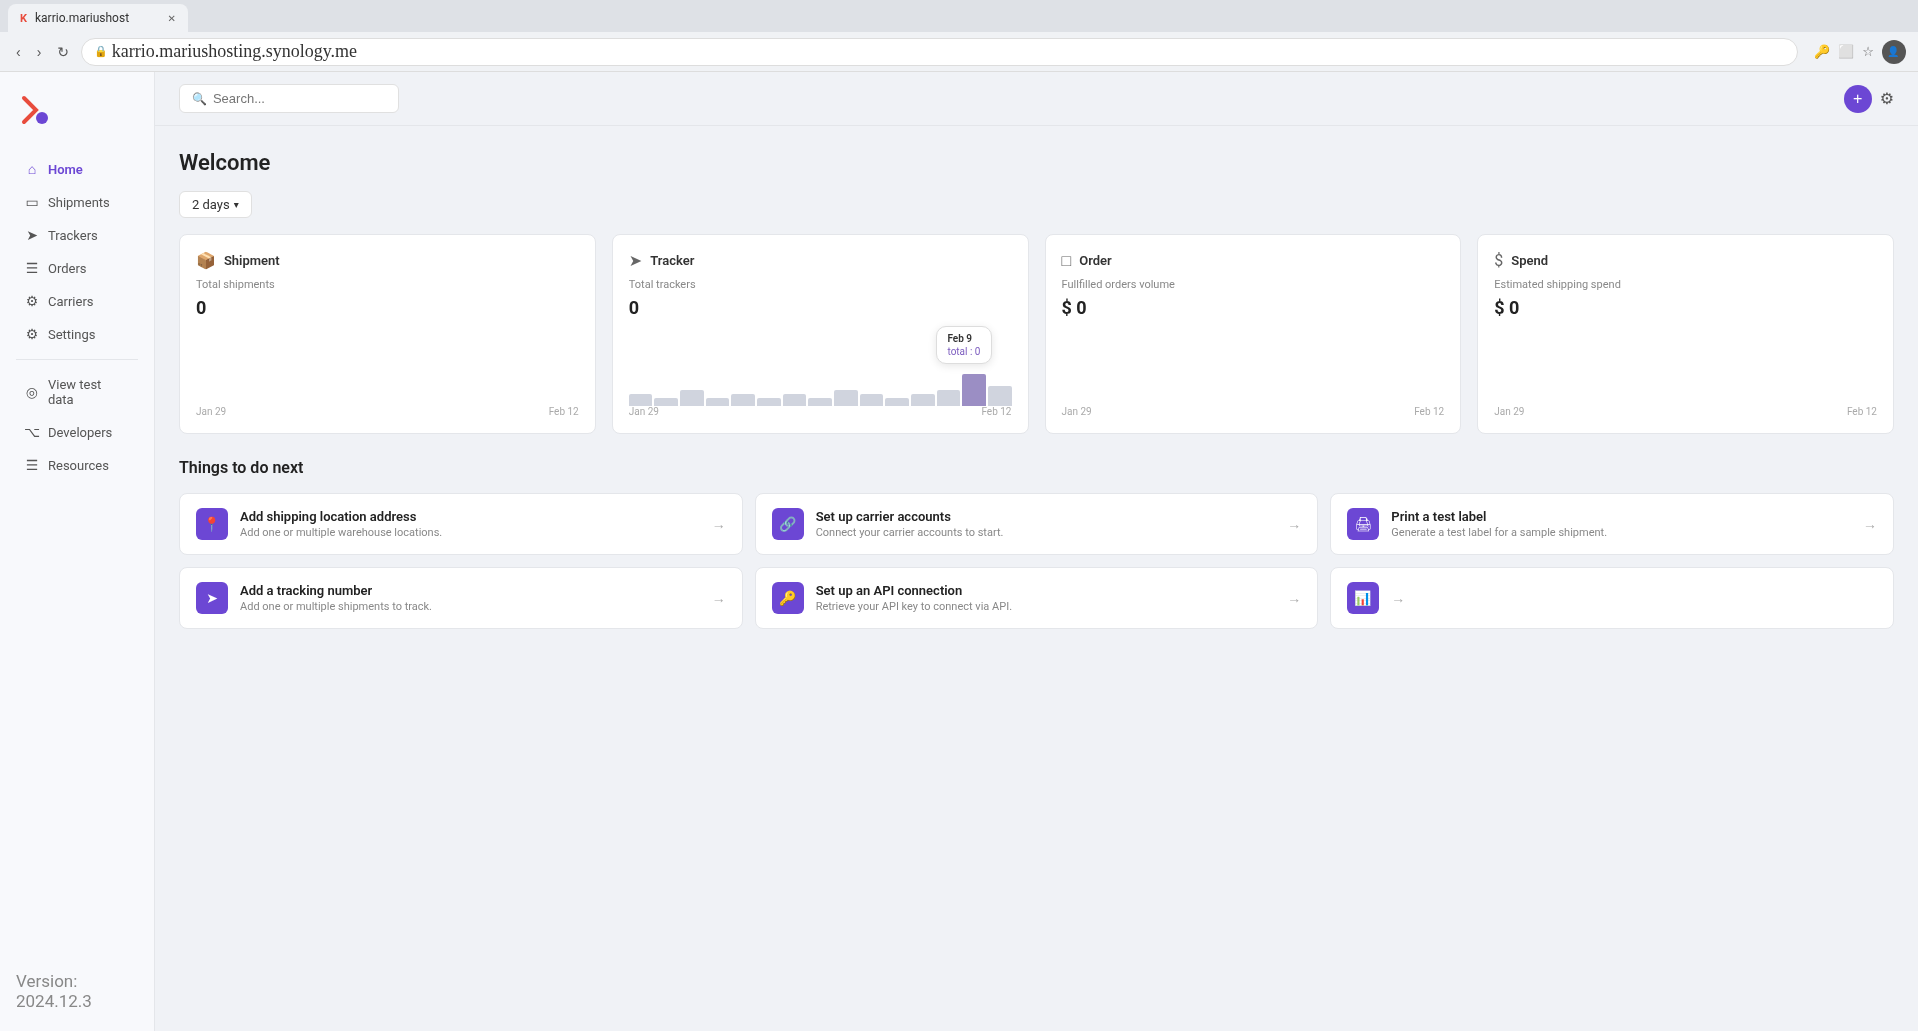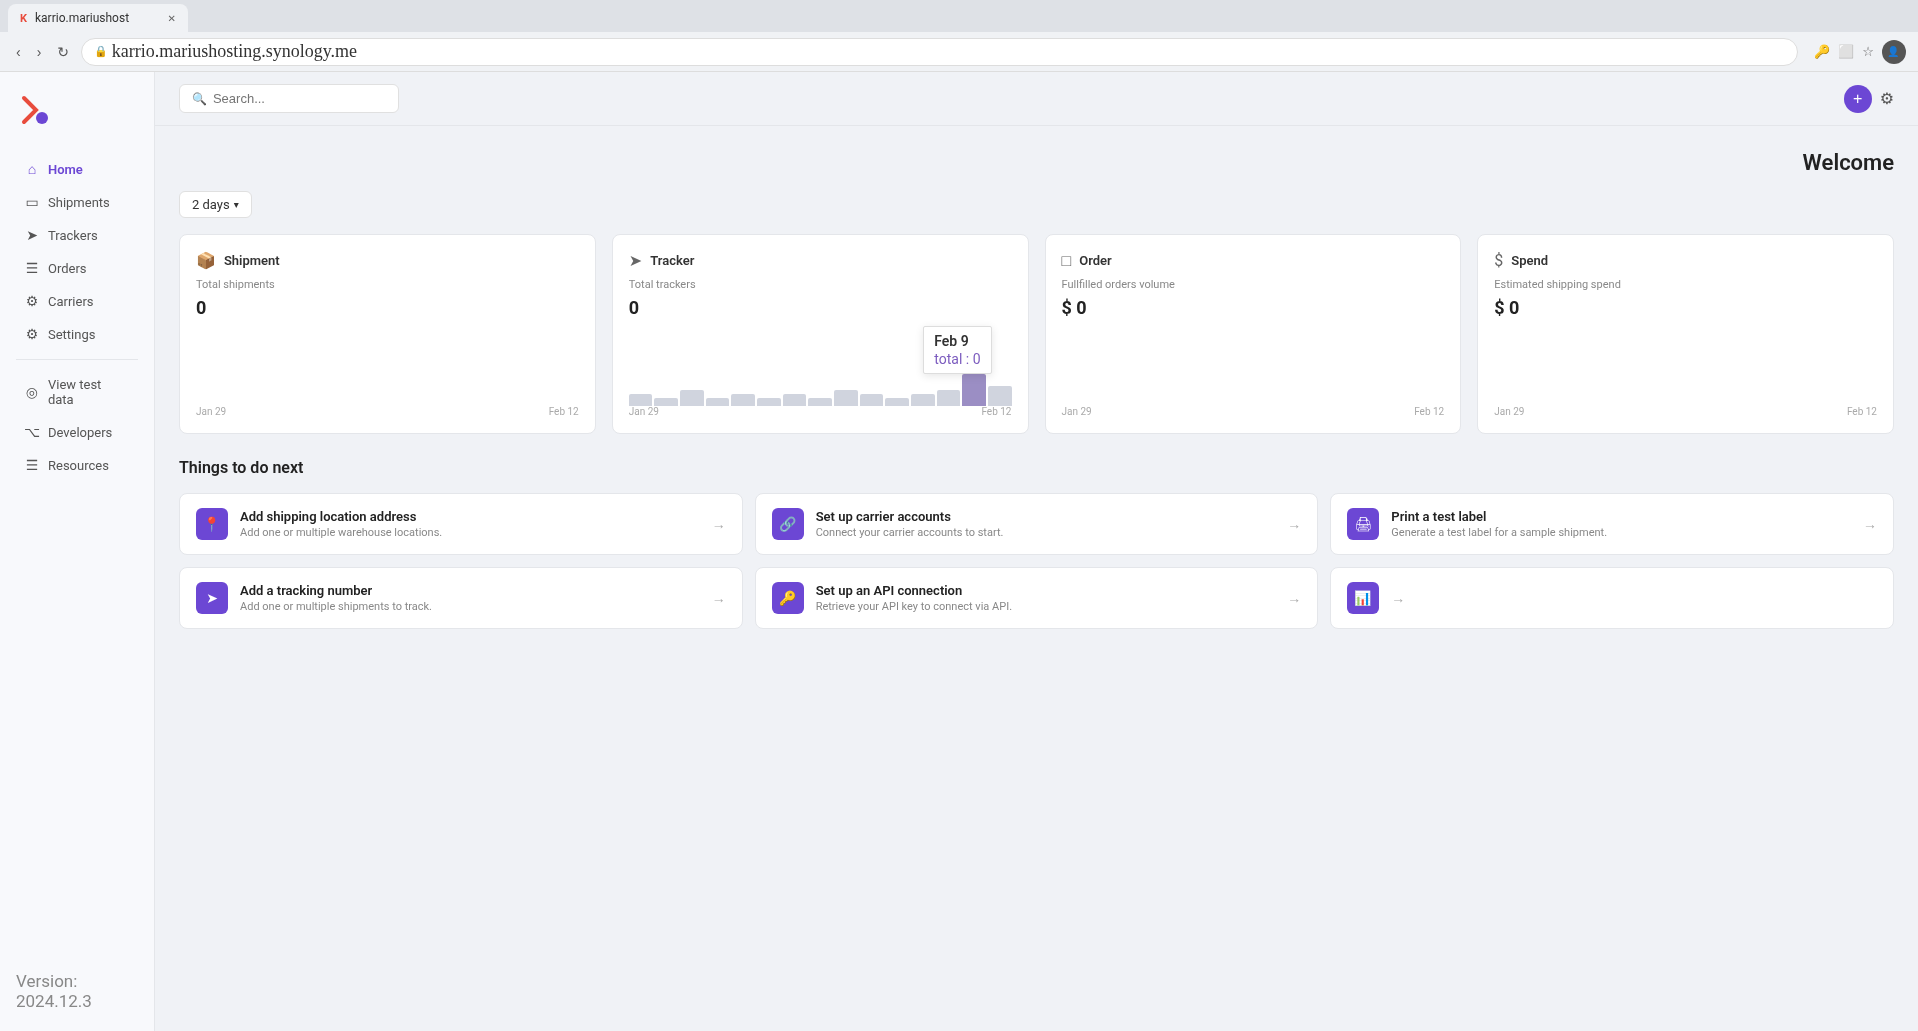"Welcome" .page-title { text-align: right -> none }
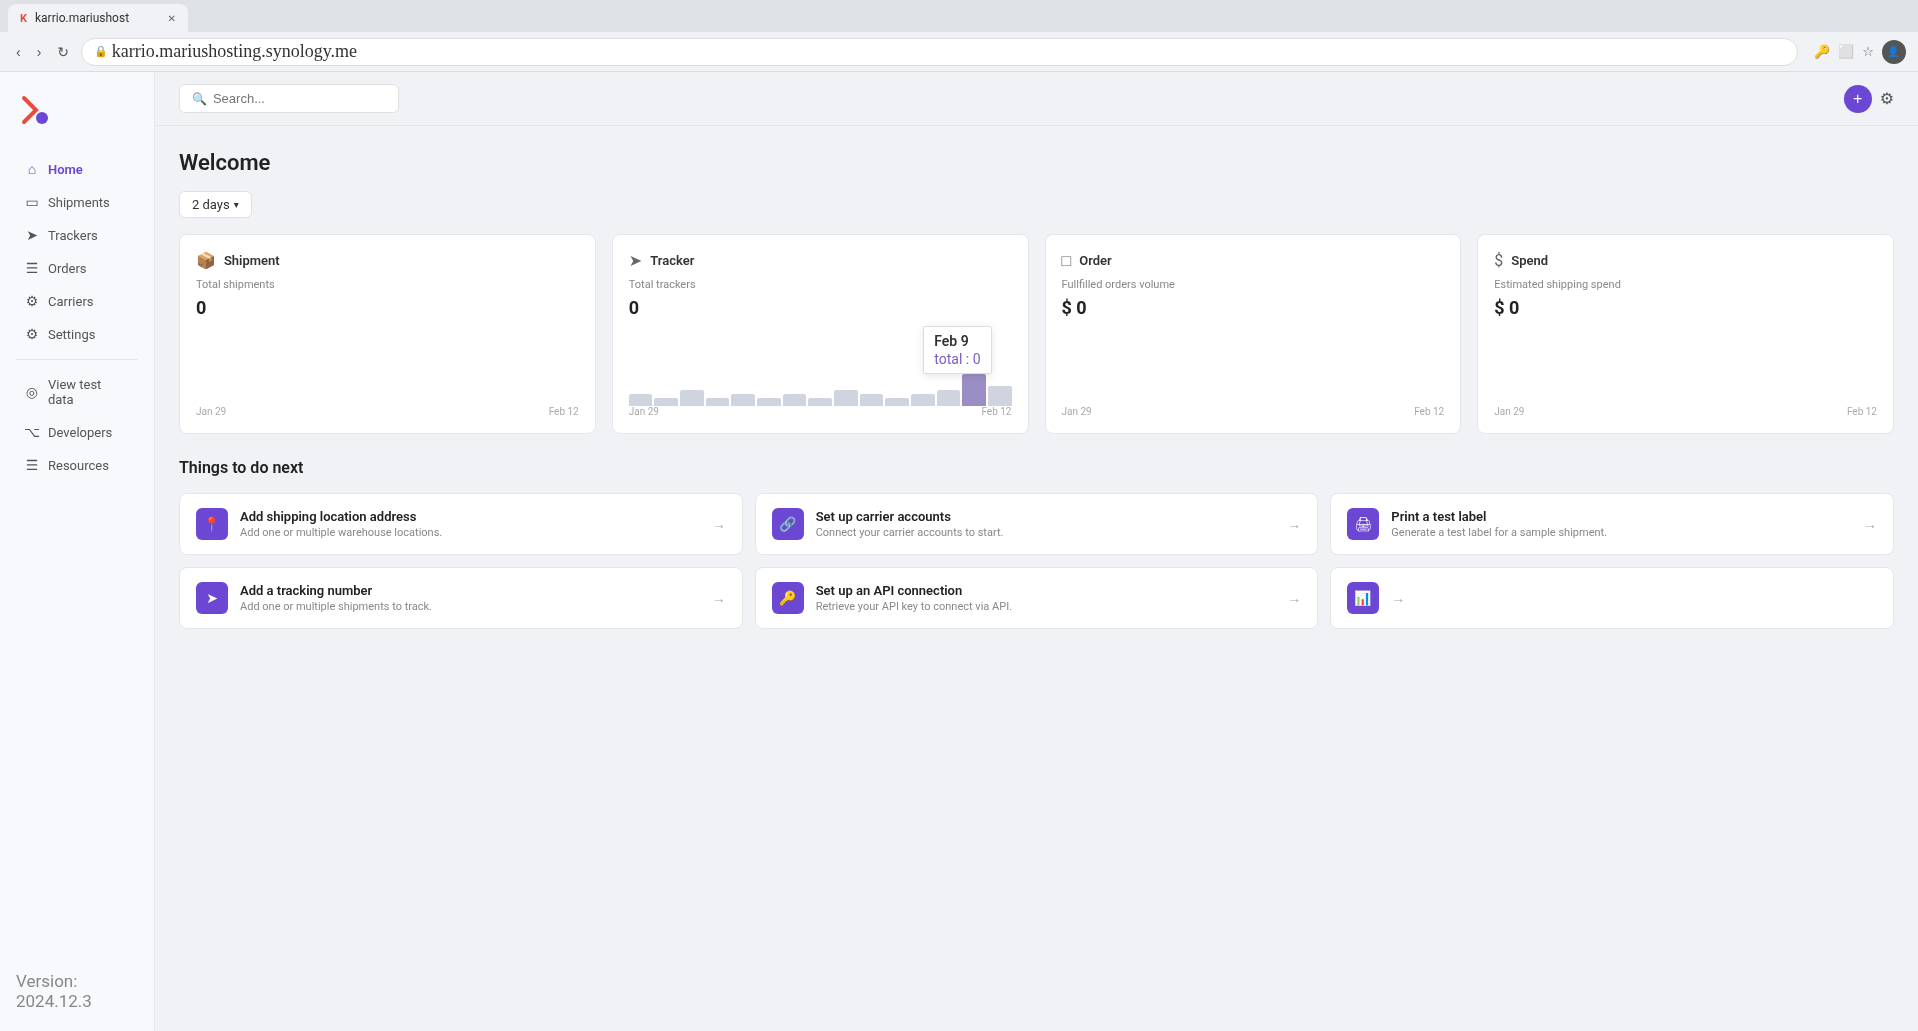"Feb 9" .tooltip-box { border-radius: 2px -> 10px; font-size: 14px -> 10px }
